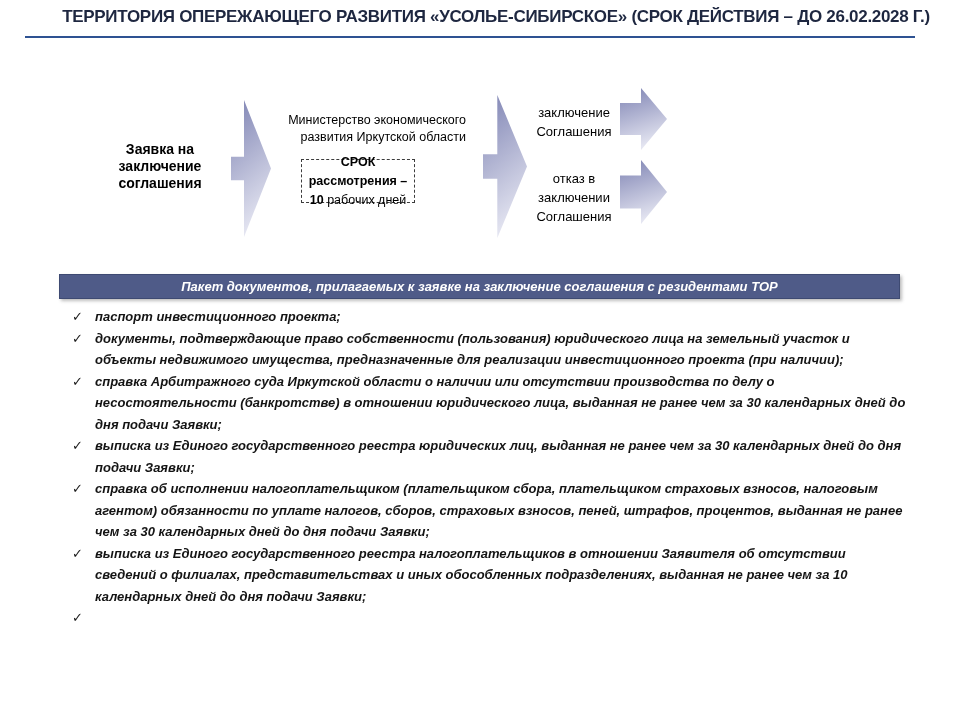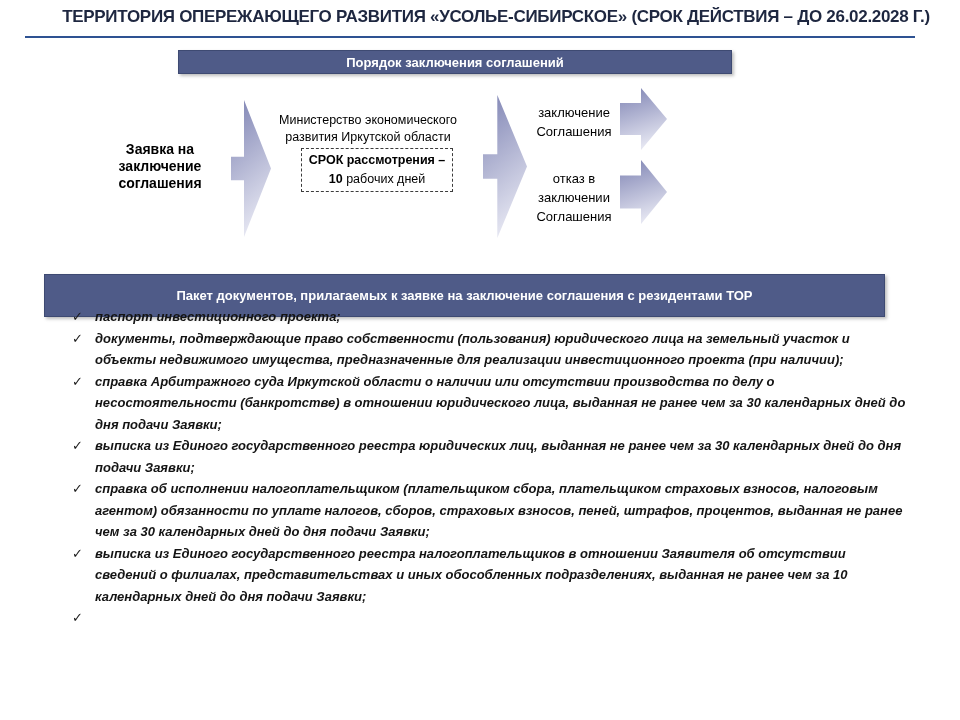"Порядок заключения соглашений" div.section-header { html: <div>Порядок заключения соглашений</div> -> none }
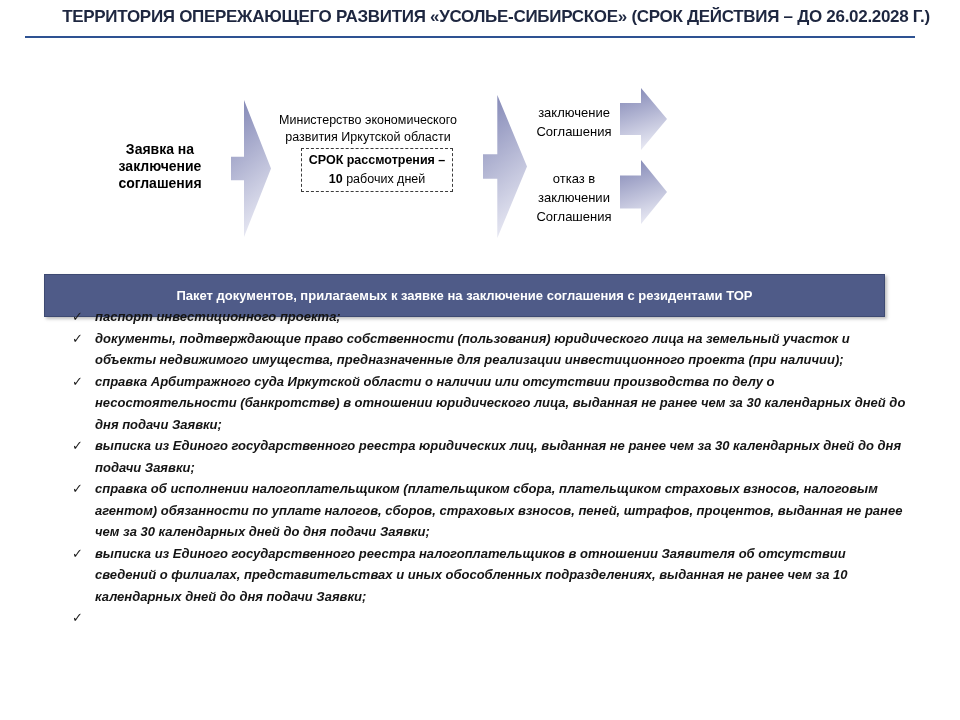"Министерство экономического развития" .ministry { text-align: none -> right }
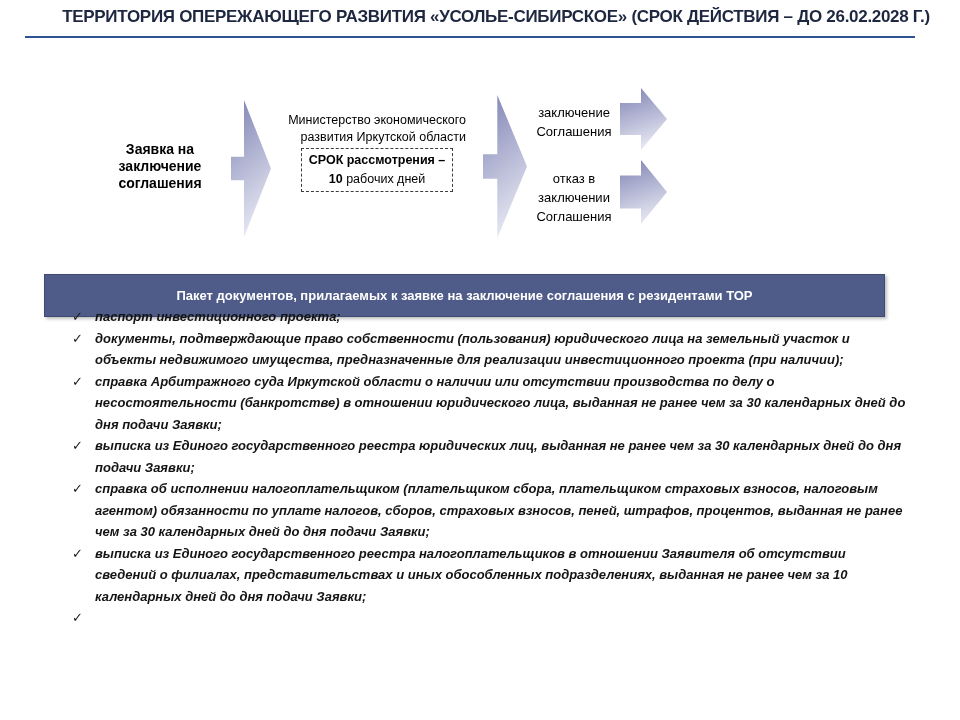"СРОК рассмотрения –" .dash-box { top: 148px -> 159px; width: 152px -> 114px }
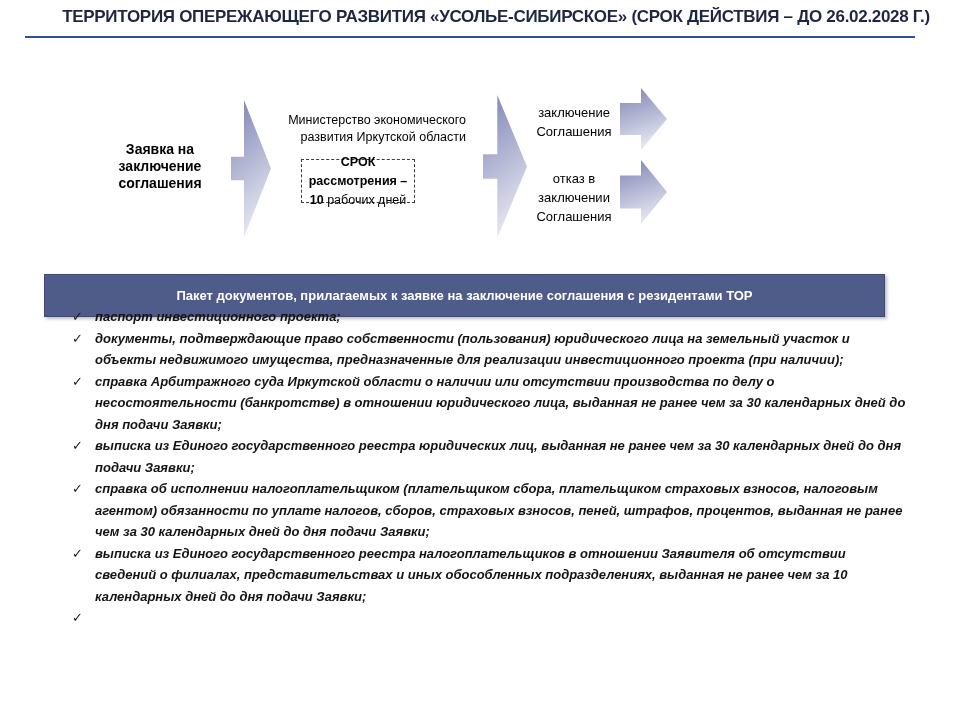"Пакет документов, прилагаемых к заявке" .hdr2 { font-style: none -> italic; height: 43px -> 25px; left: 44px -> 59px }
